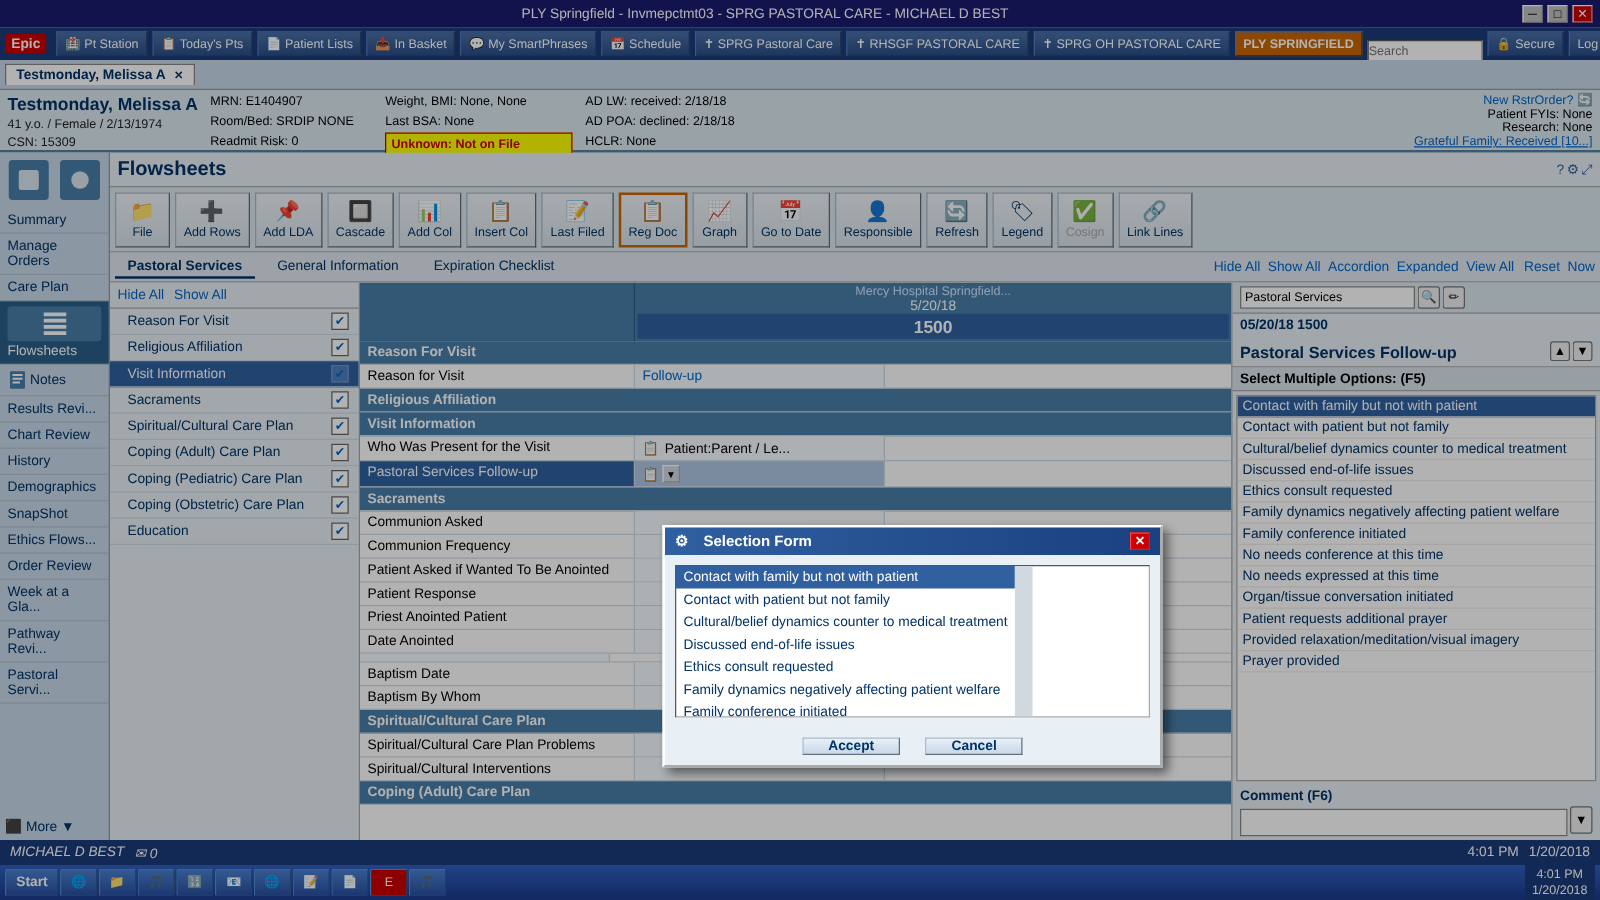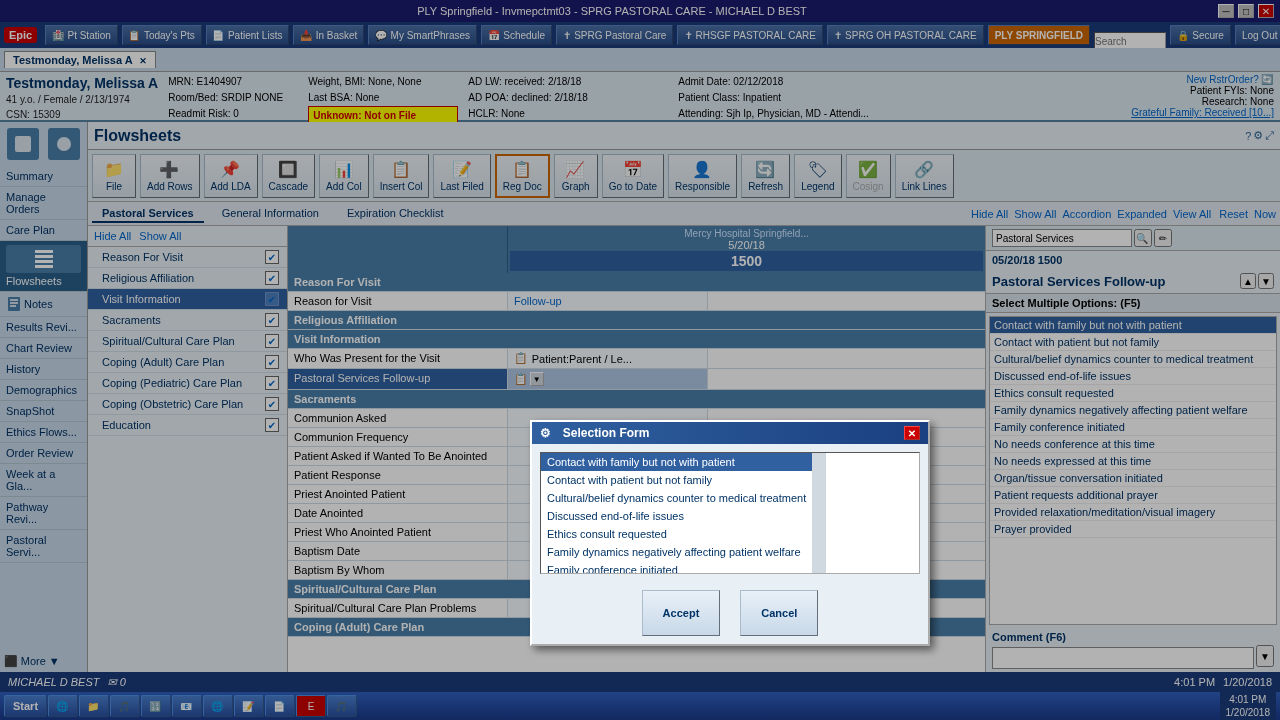"Search" input { width: 72px -> 92px }
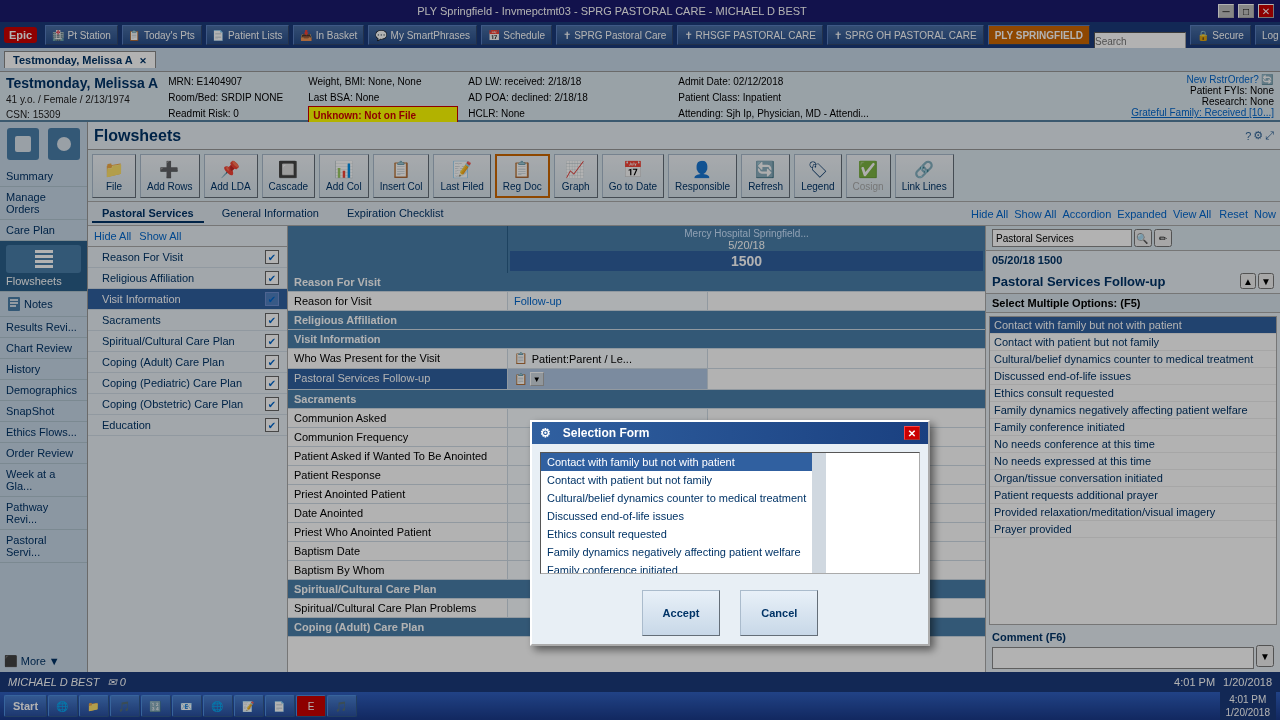"Admit Date: 02/12/2018" div.info-col { html: <div> <div>Admit Date: 02/12/2018</div> <div>Patient Class: Inpatient</div> <div>Attending: Sjh Ip, Physician, MD - Attendi...</div> </div> -> none }
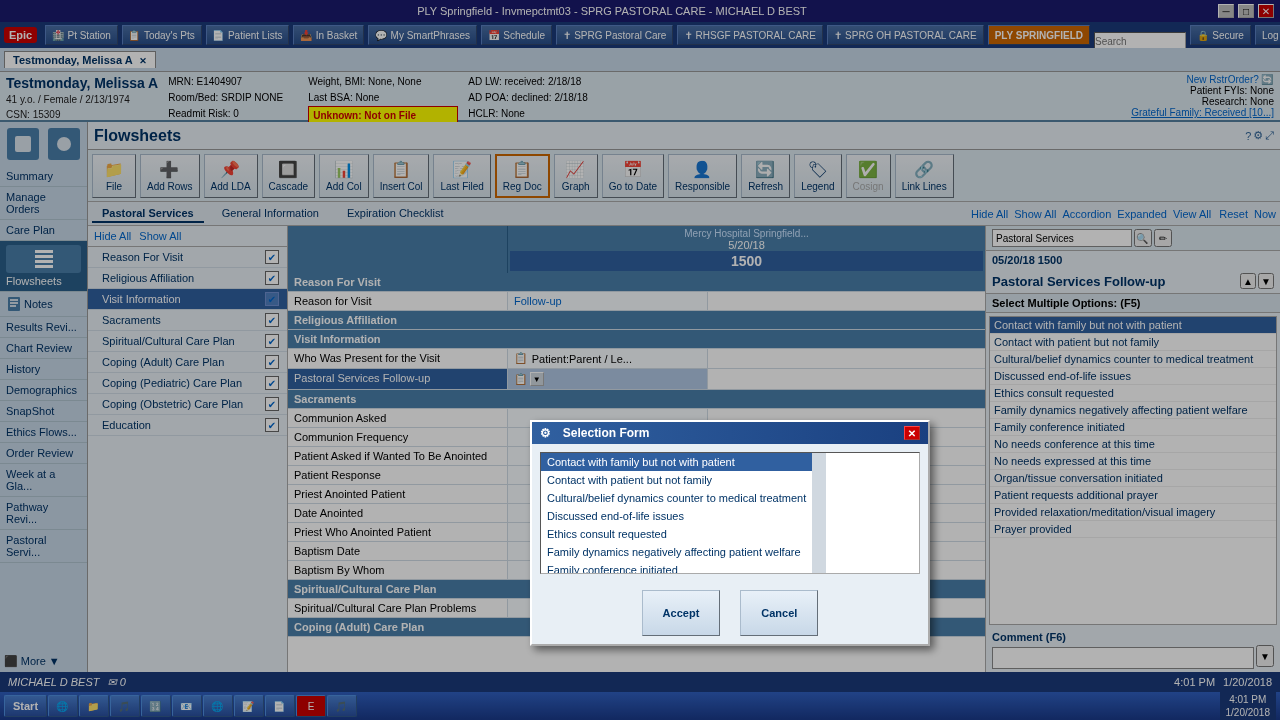"Priest Who Anointed Patient" div.grid-cell { html: <div>Priest Who Anointed Patient</div> -> none }
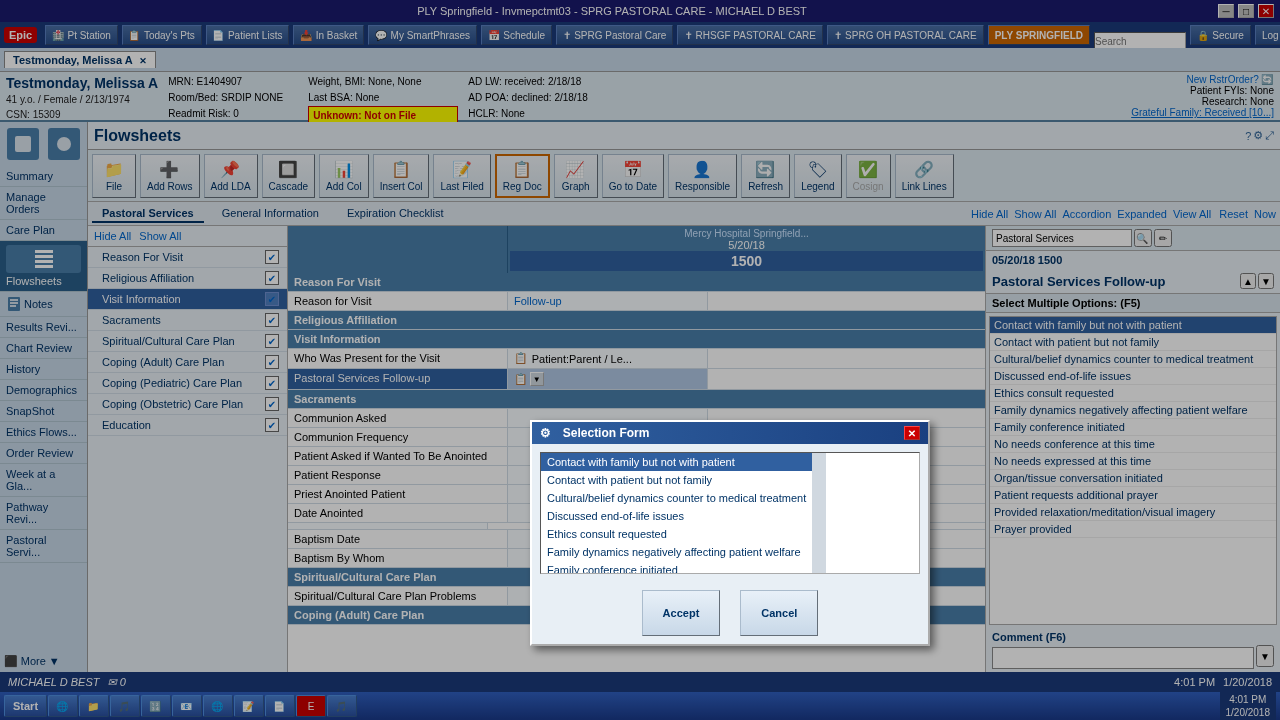"Accept" .modal-btn { padding: 16px 20px -> 0 20px }
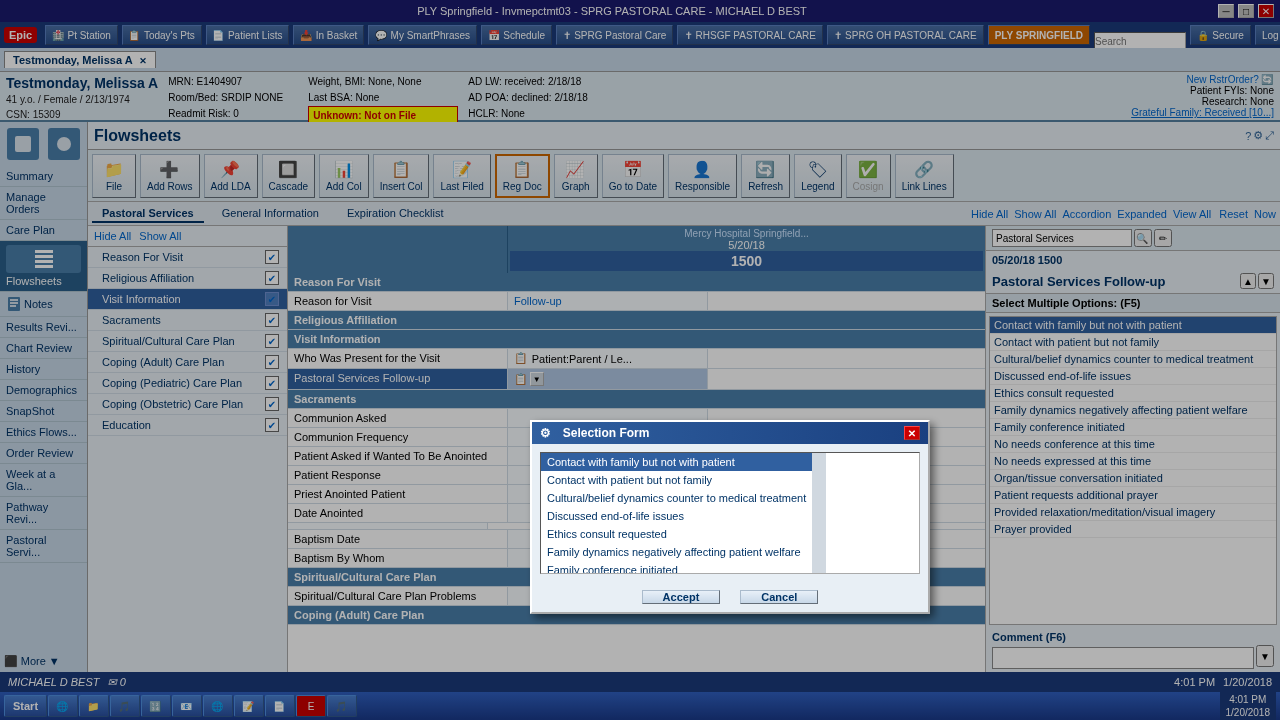"Spiritual/Cultural Interventions" div.grid-row { html: none -> <div> <div>Spiritual/Cultural Interventions</div> <div></div> </div> }
